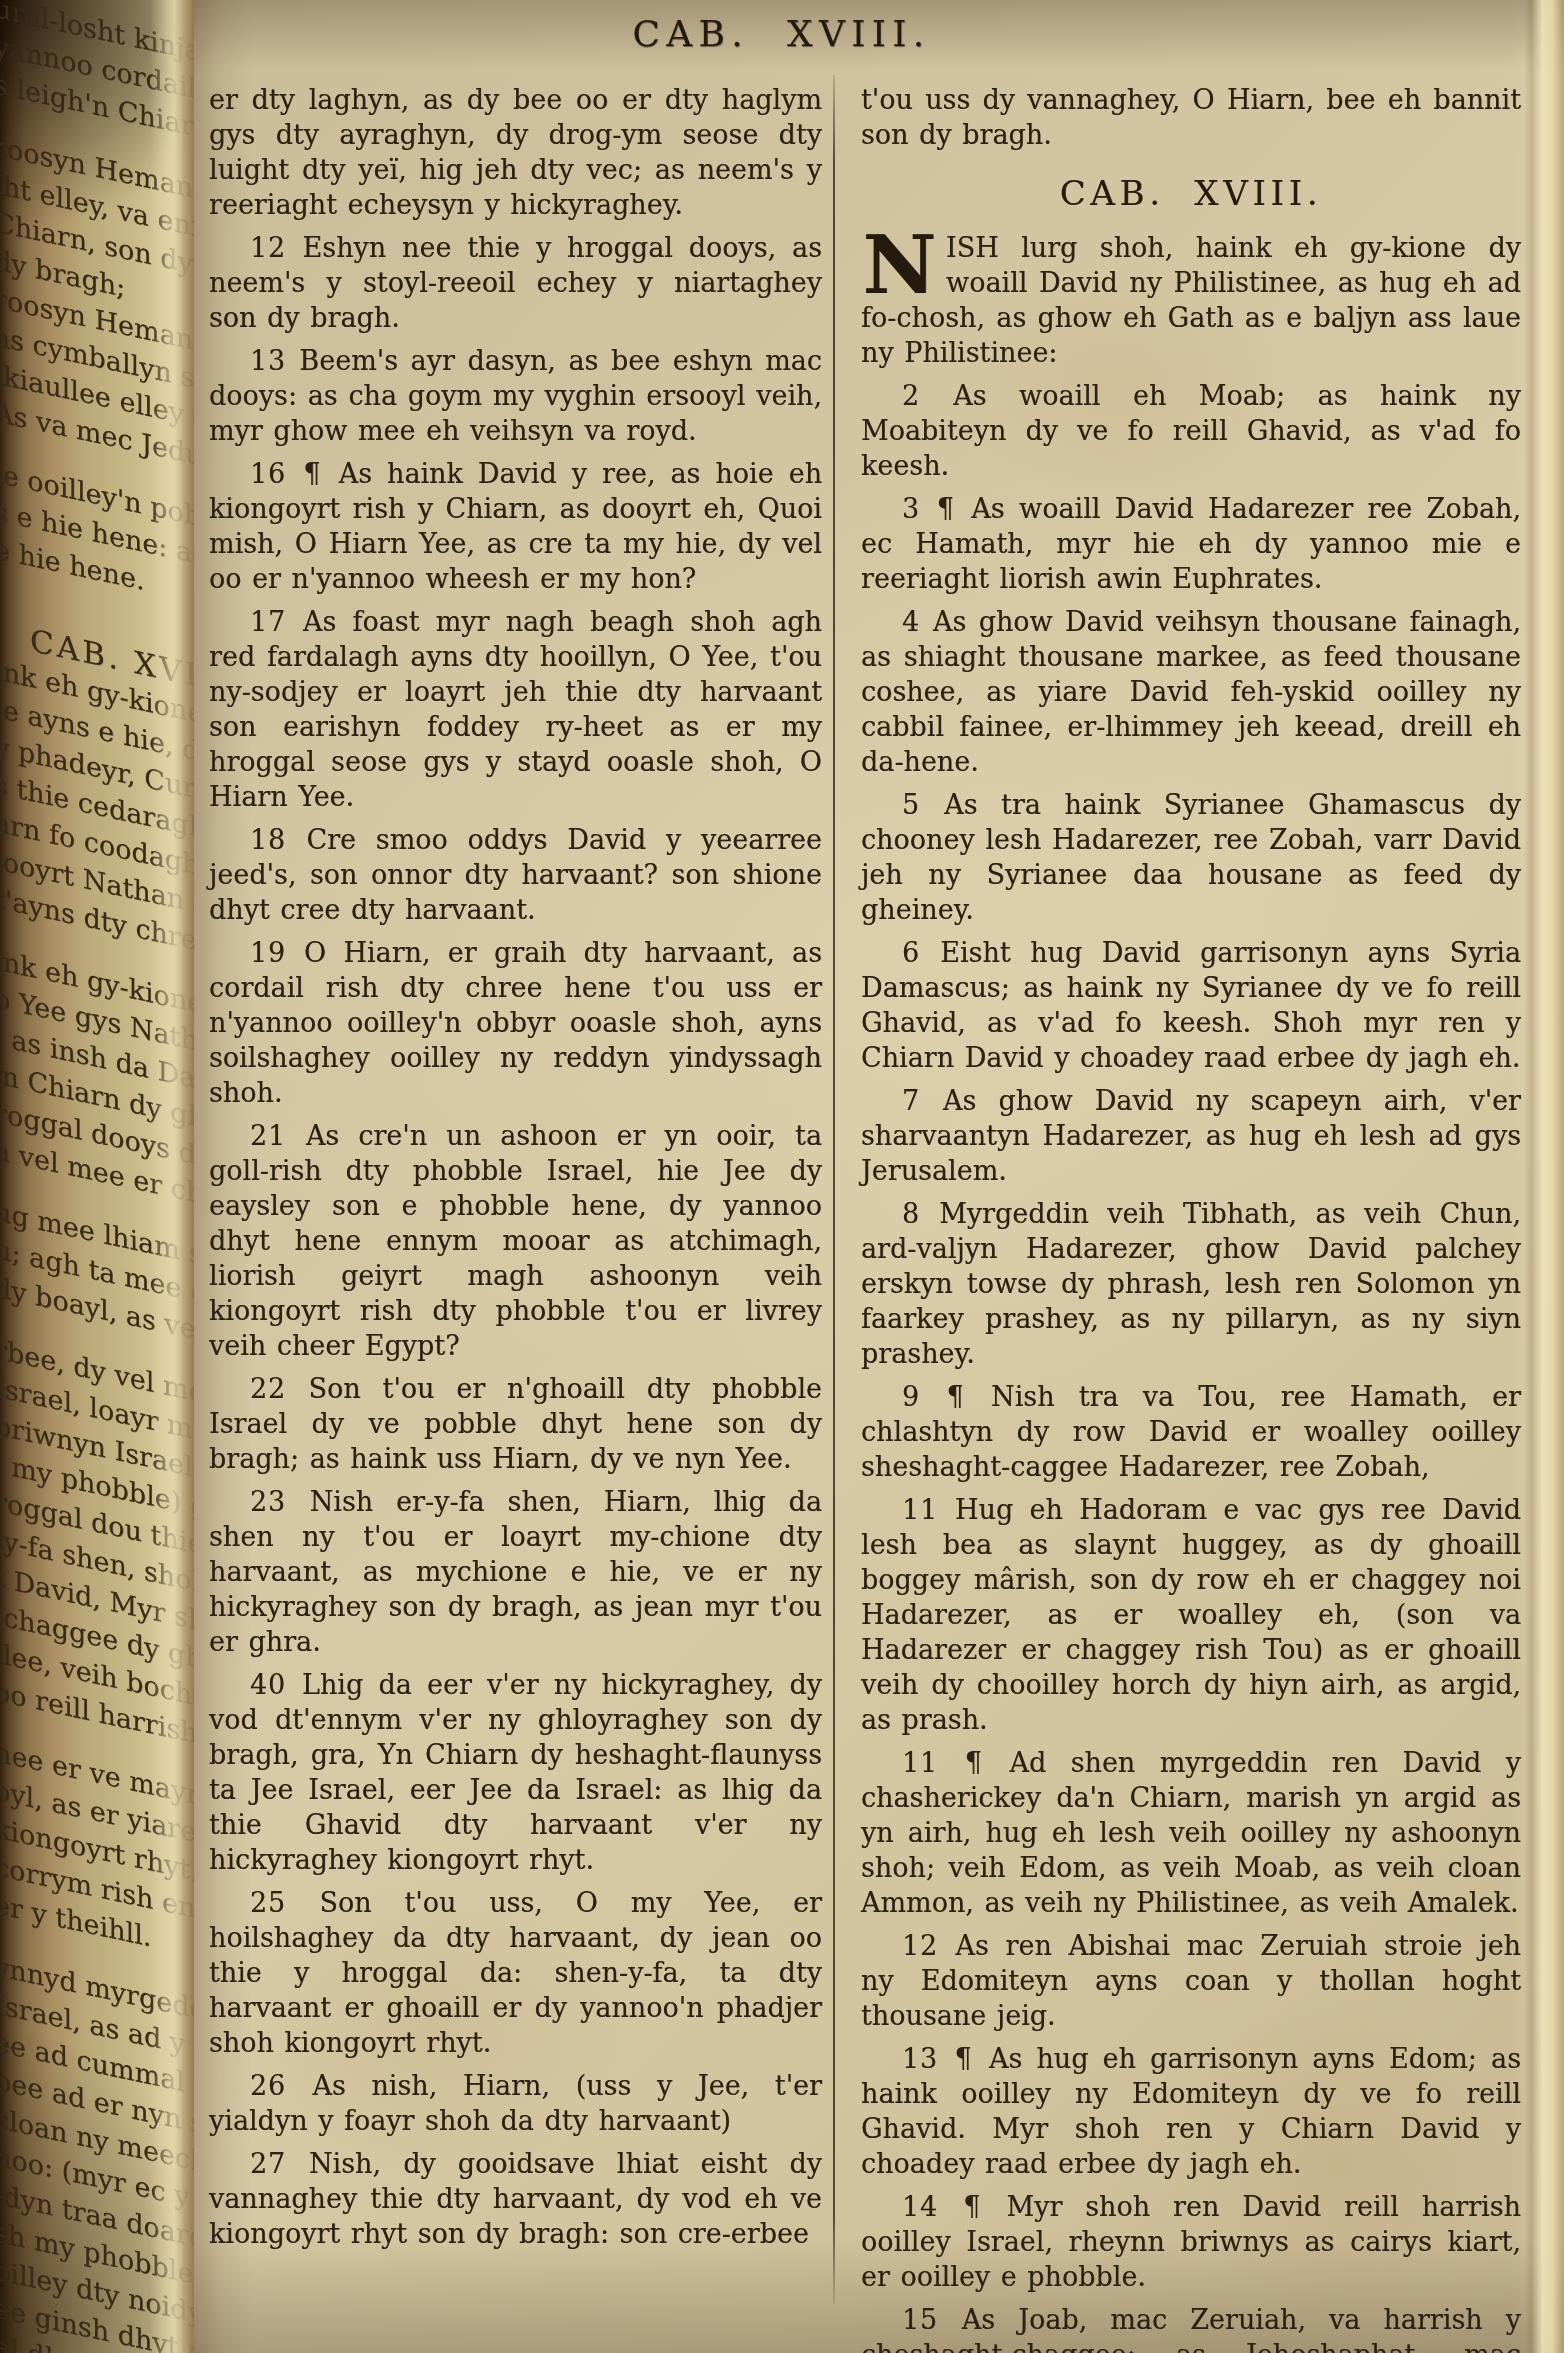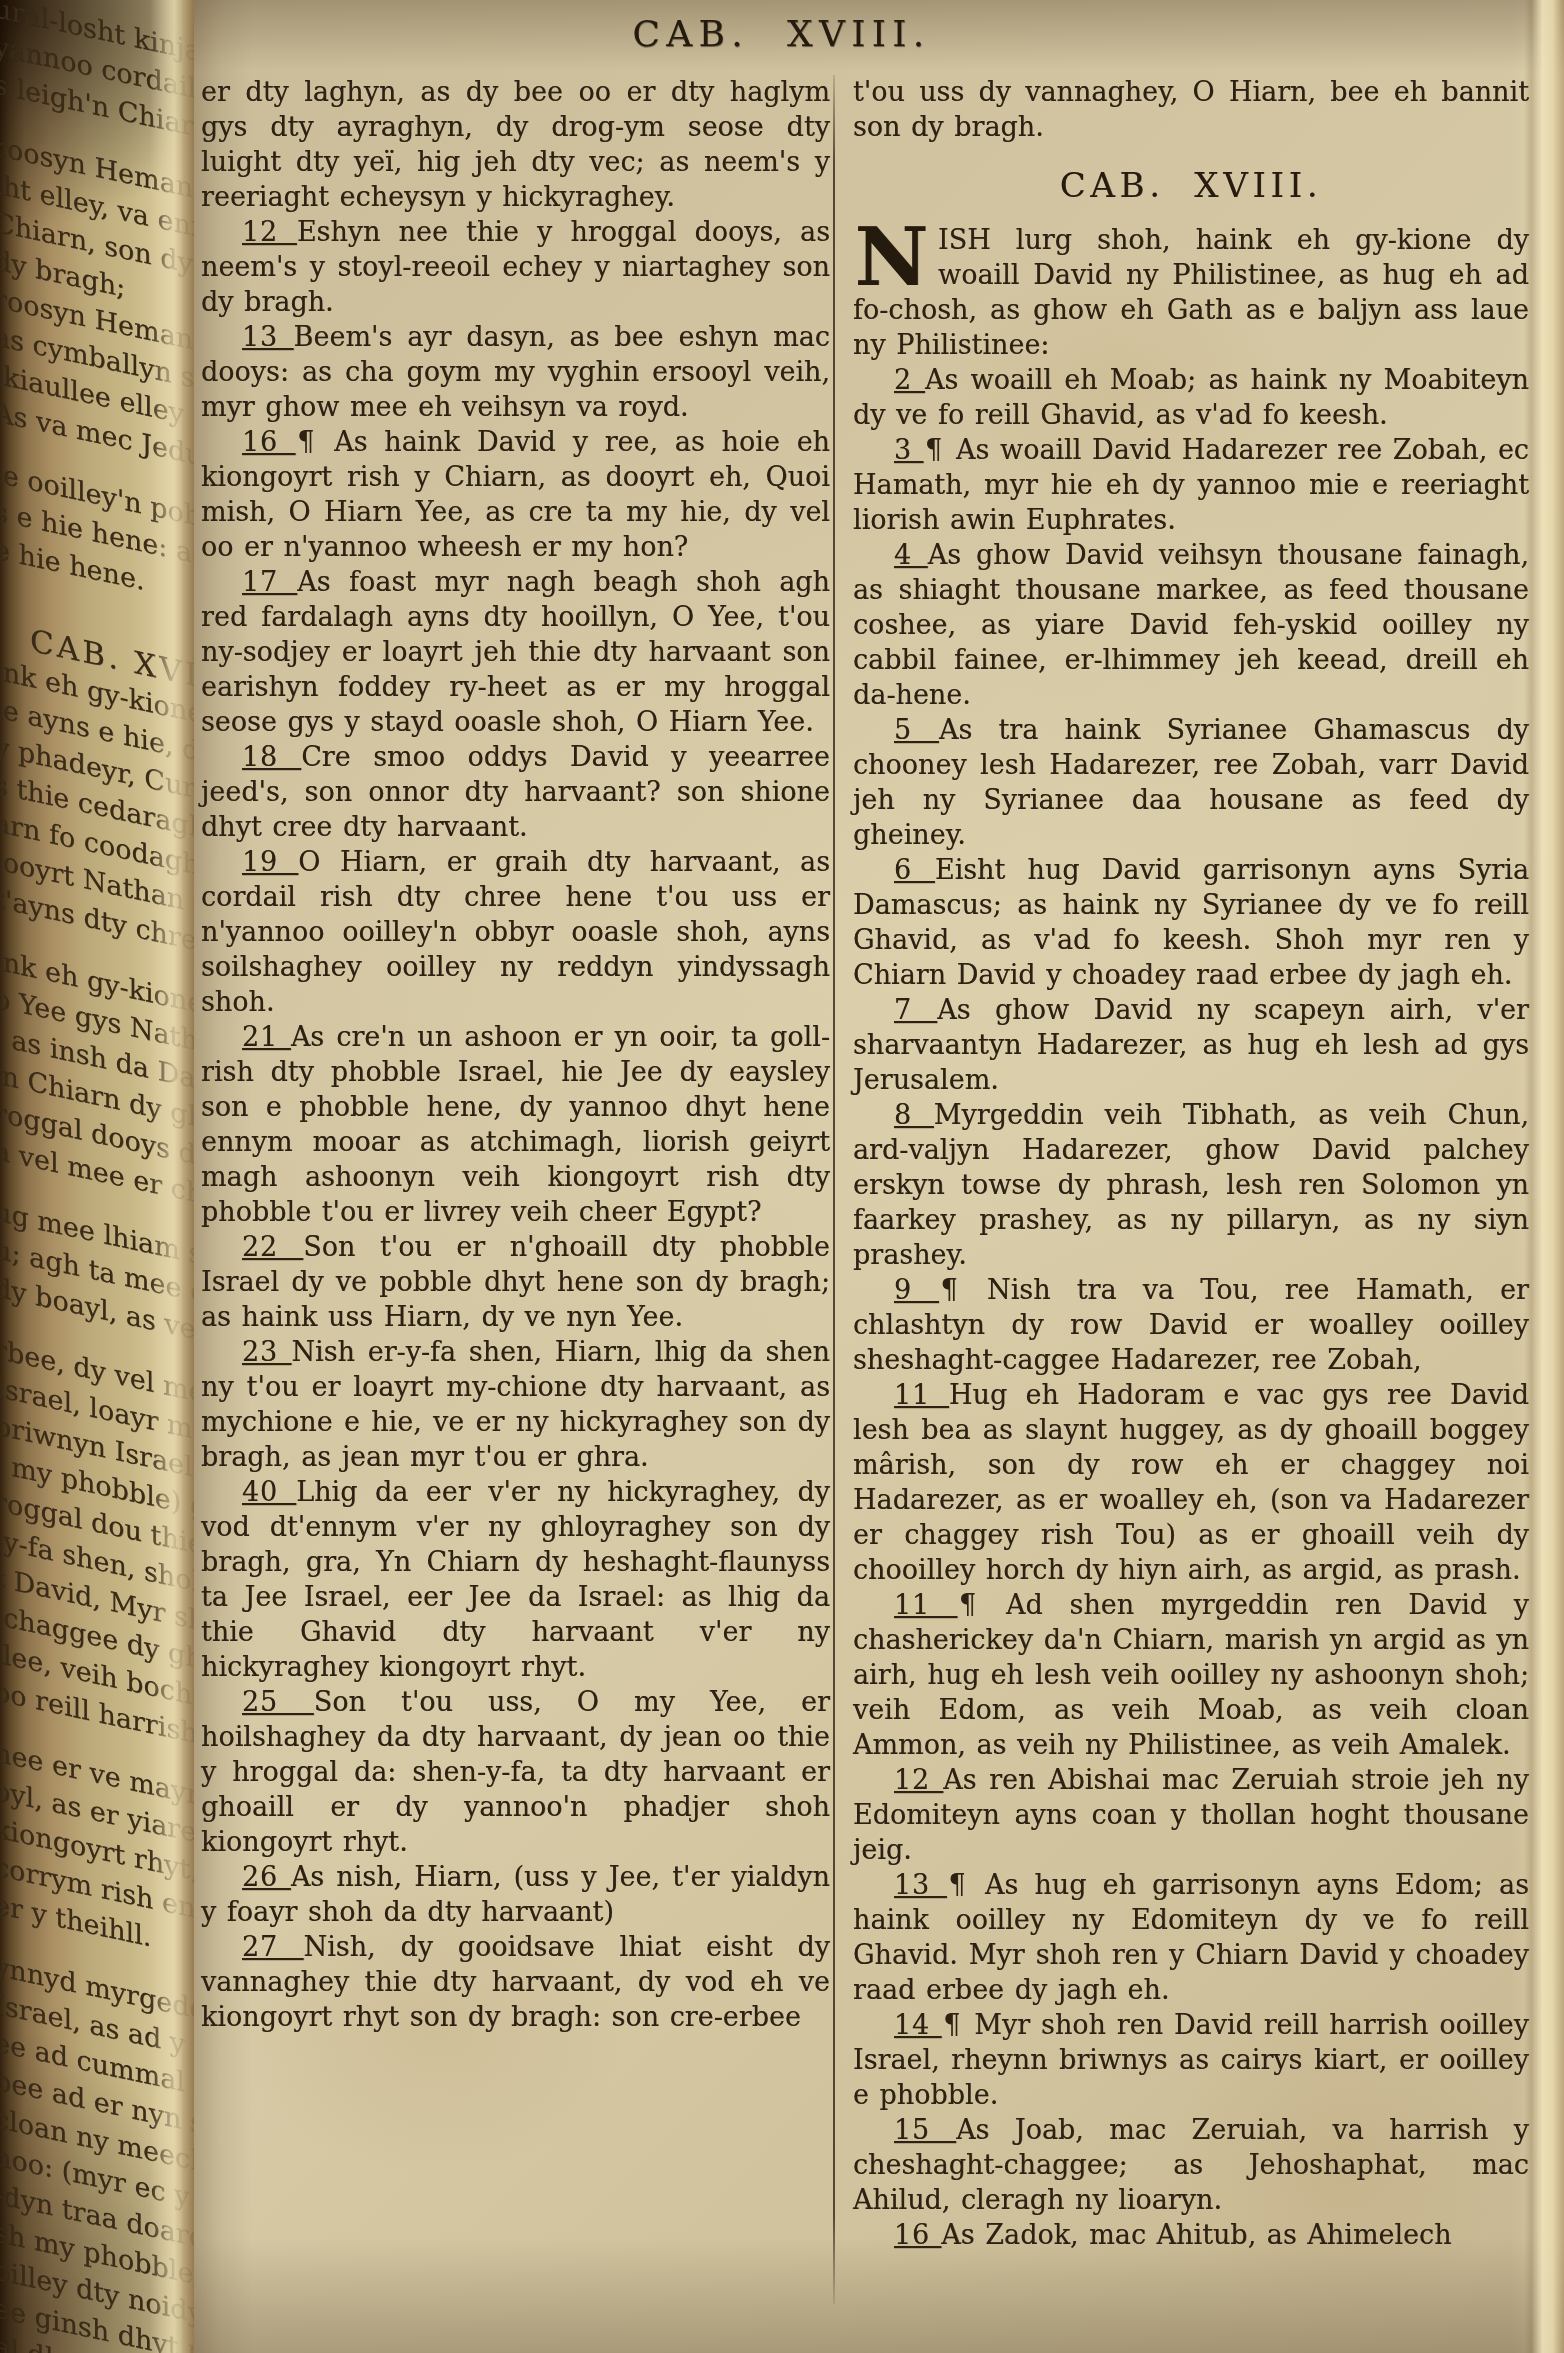"er dty laghyn, as dy" .verse { margin: 0 -> 8px }
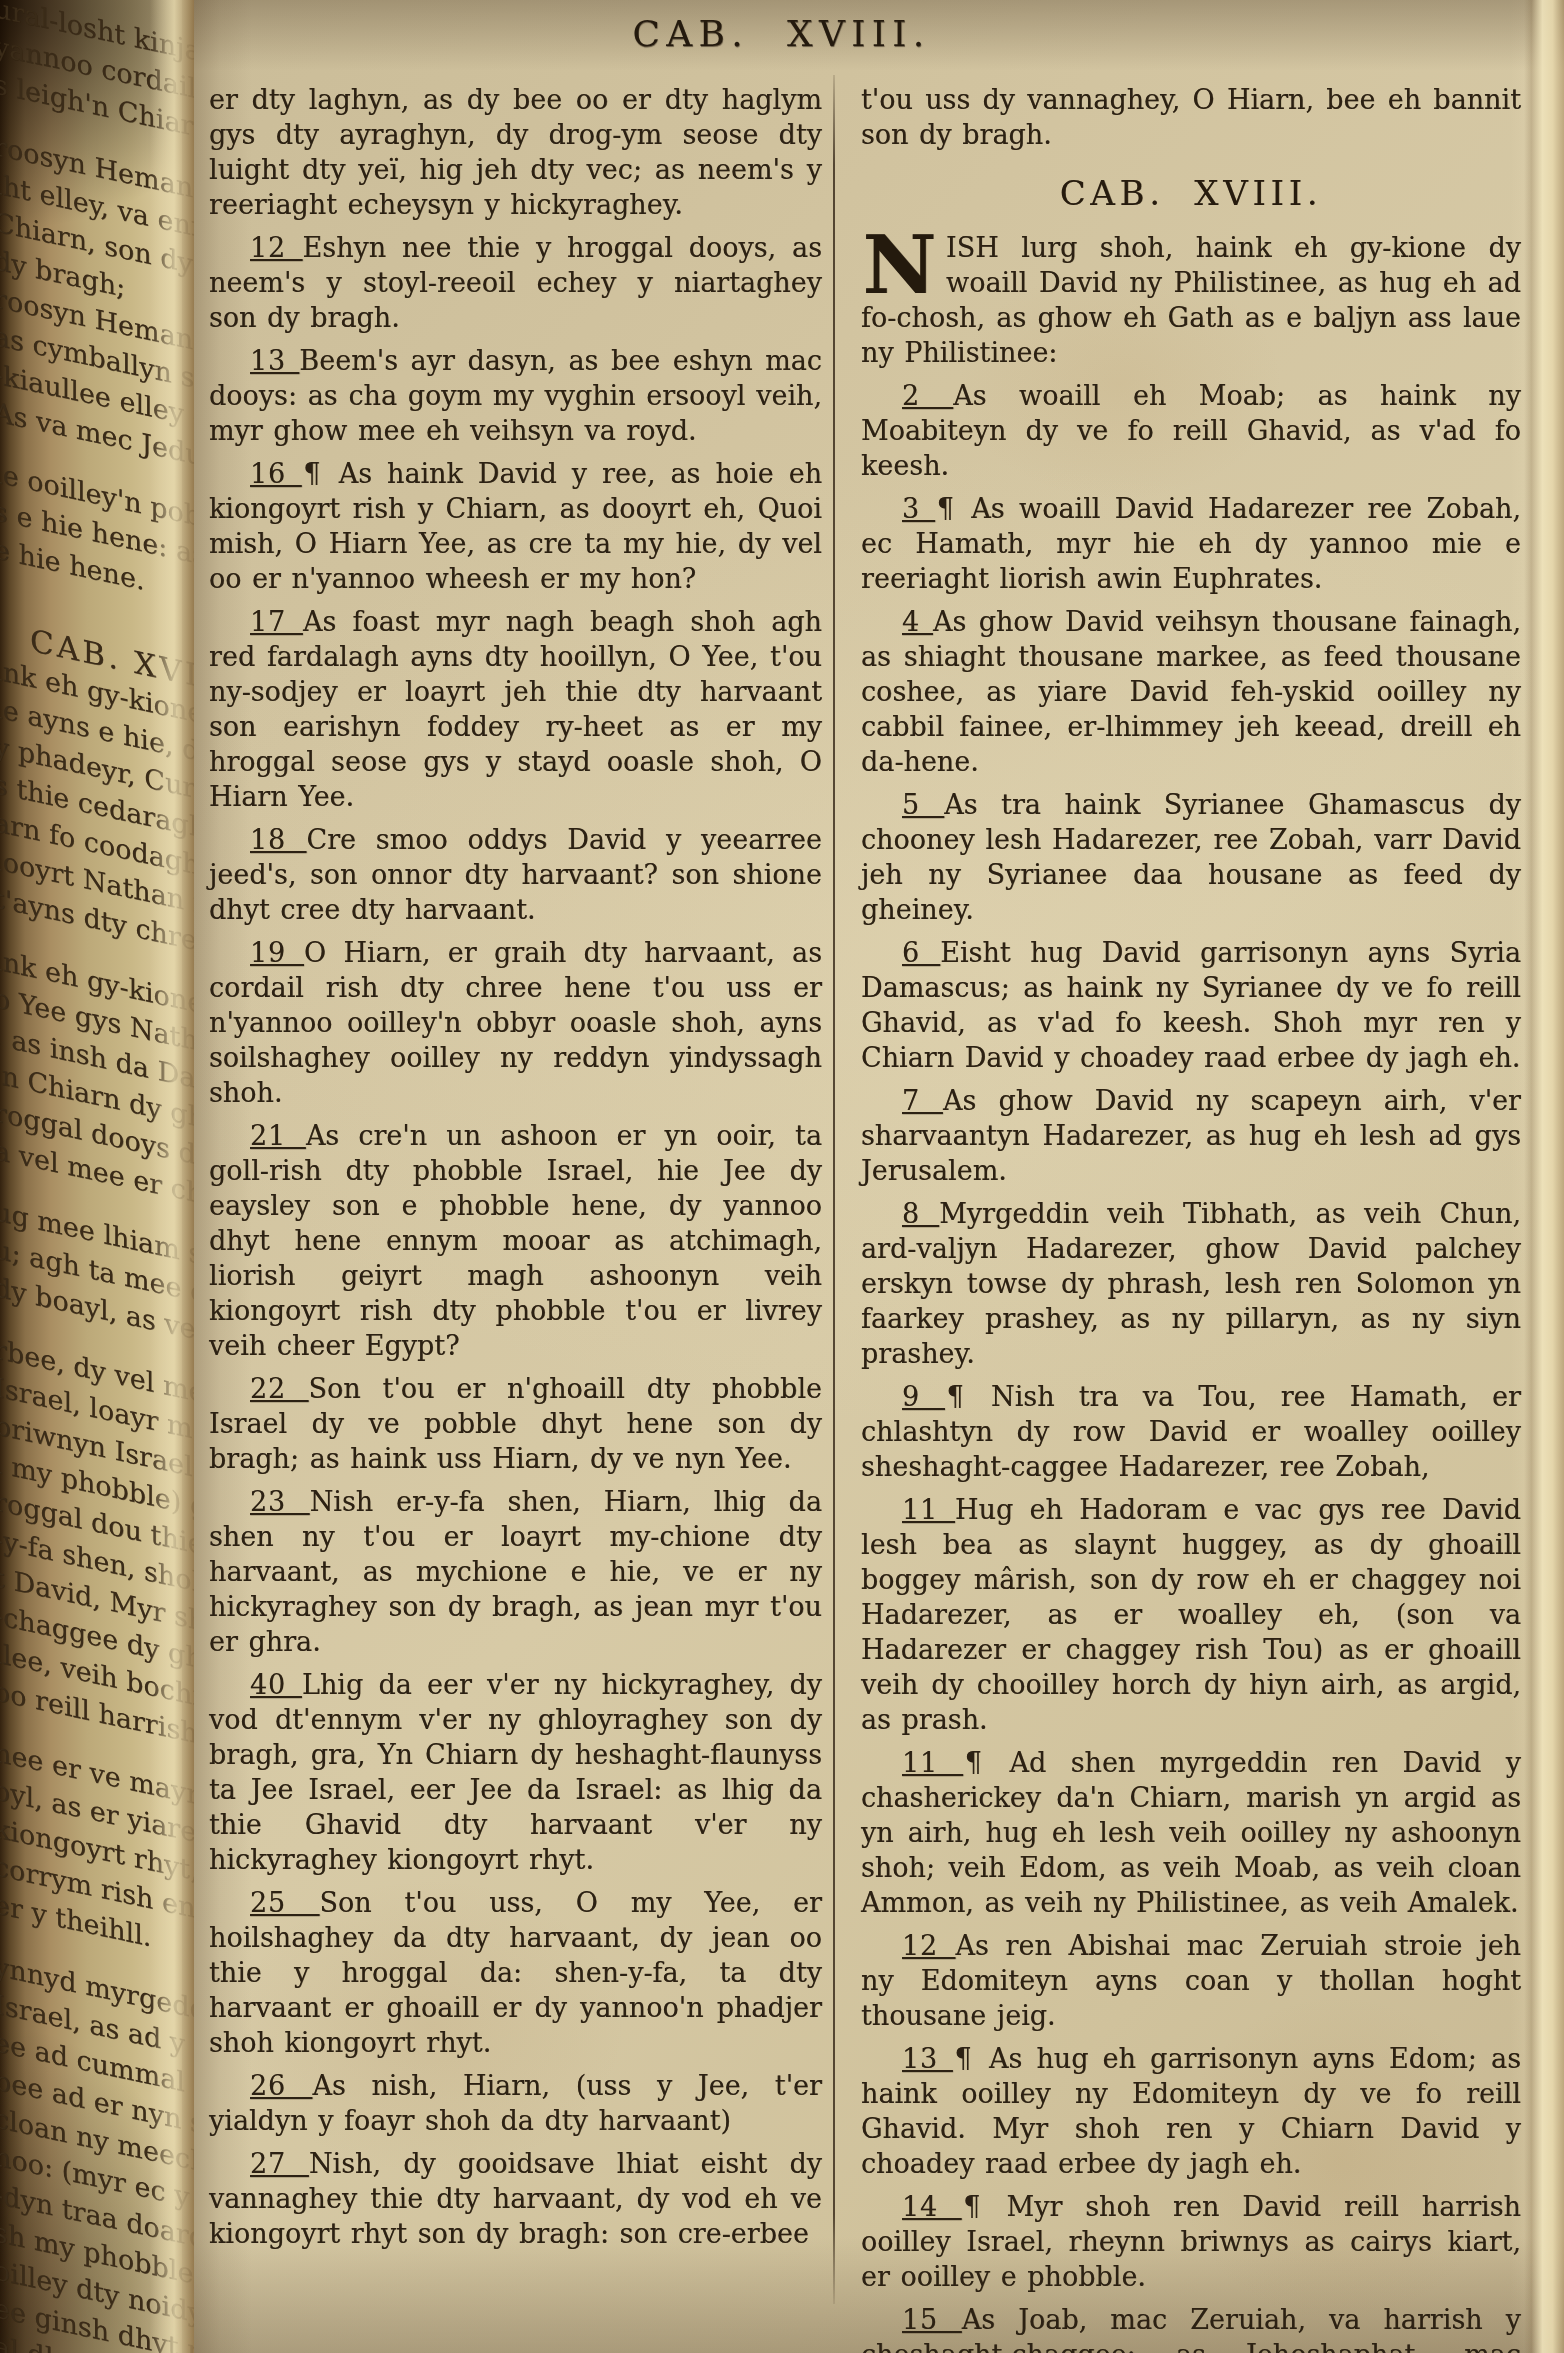"12" .vnum { text-decoration: underline -> none }
